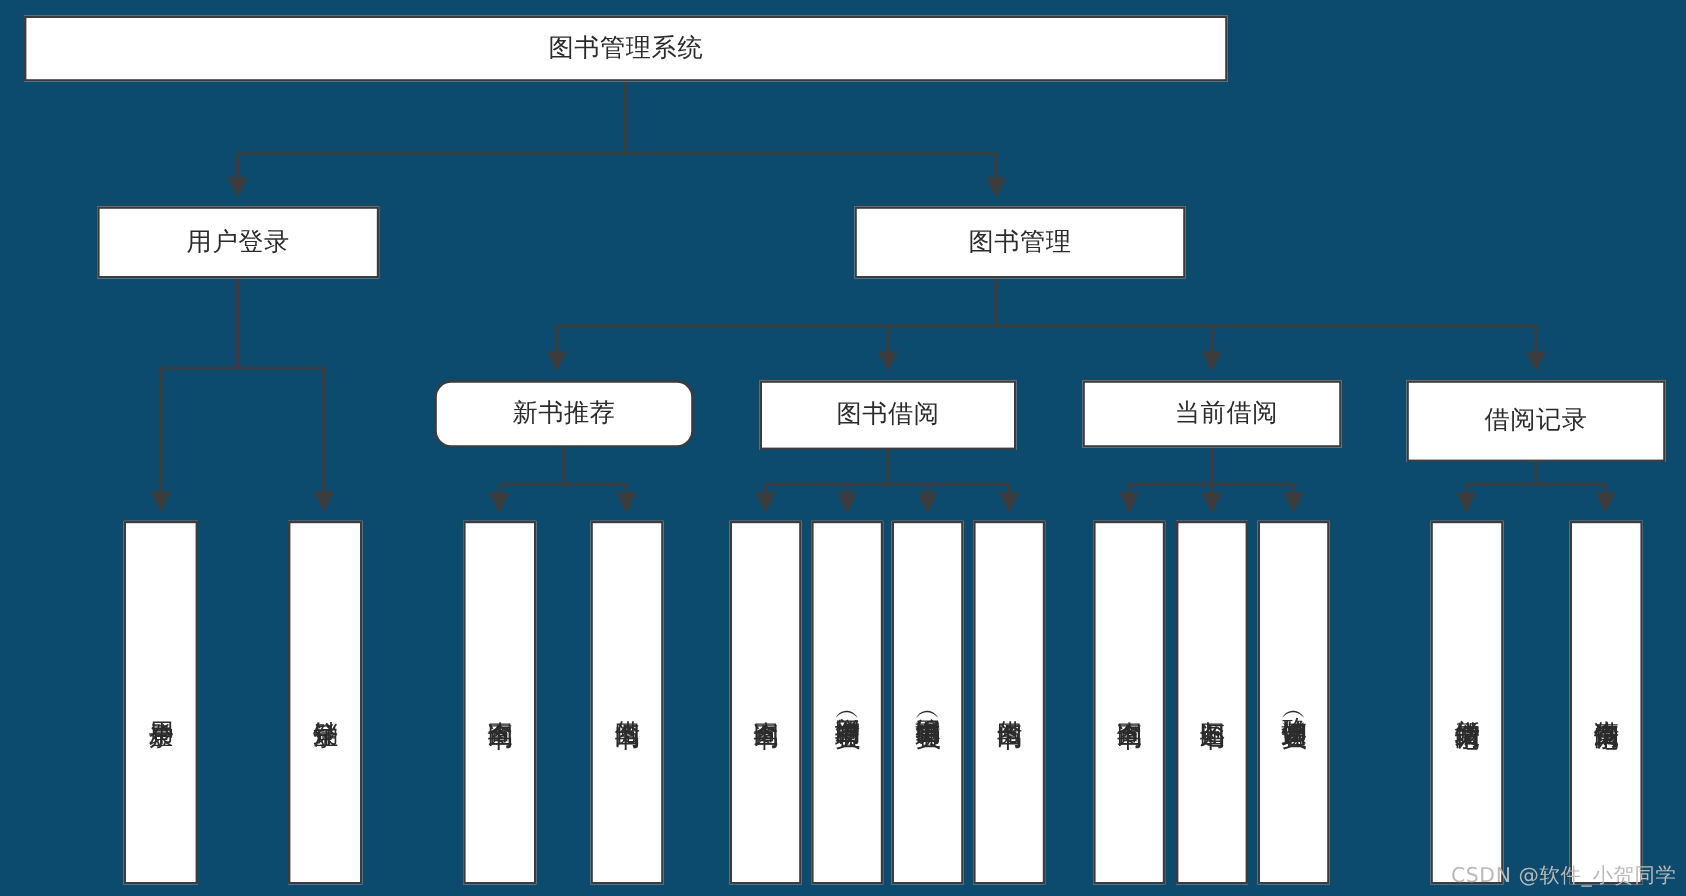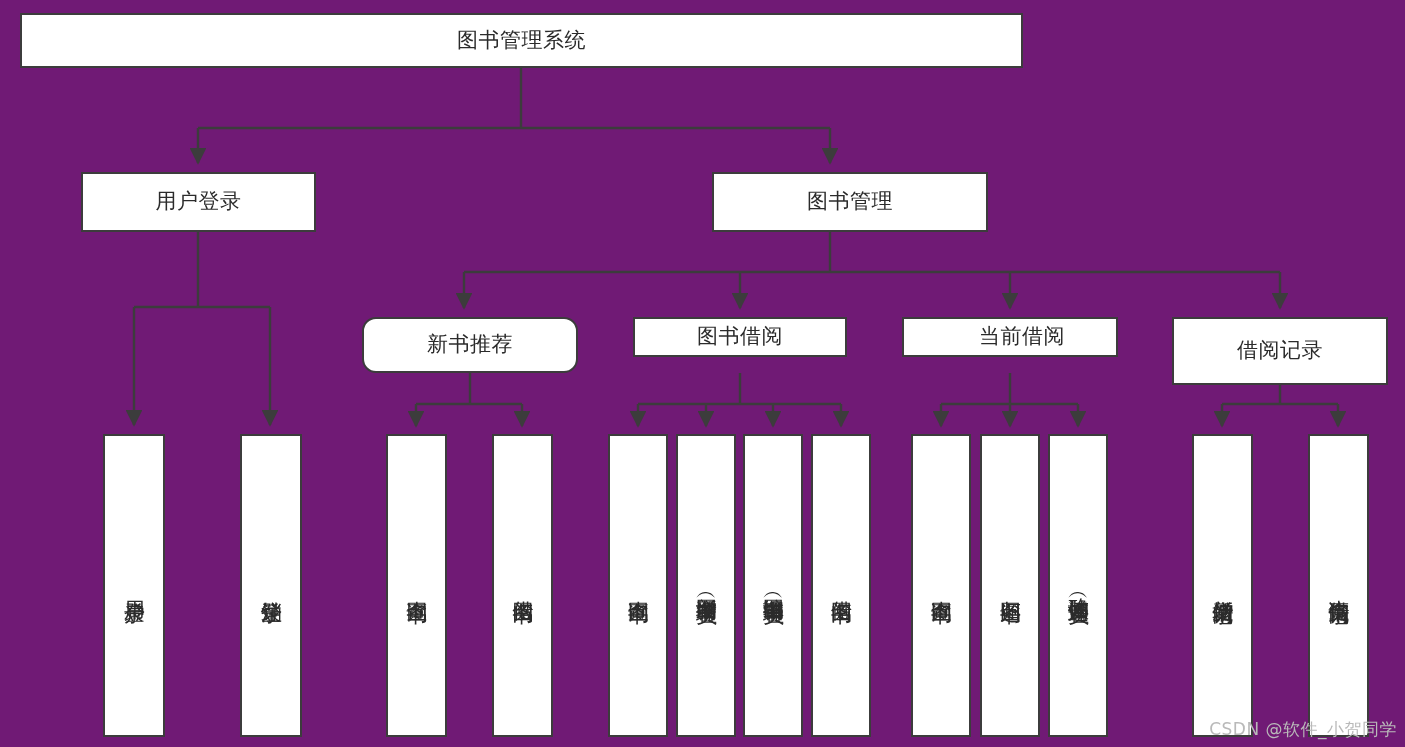"图书管理系统" #canvas { background: #701a75 -> #0c4a6e }
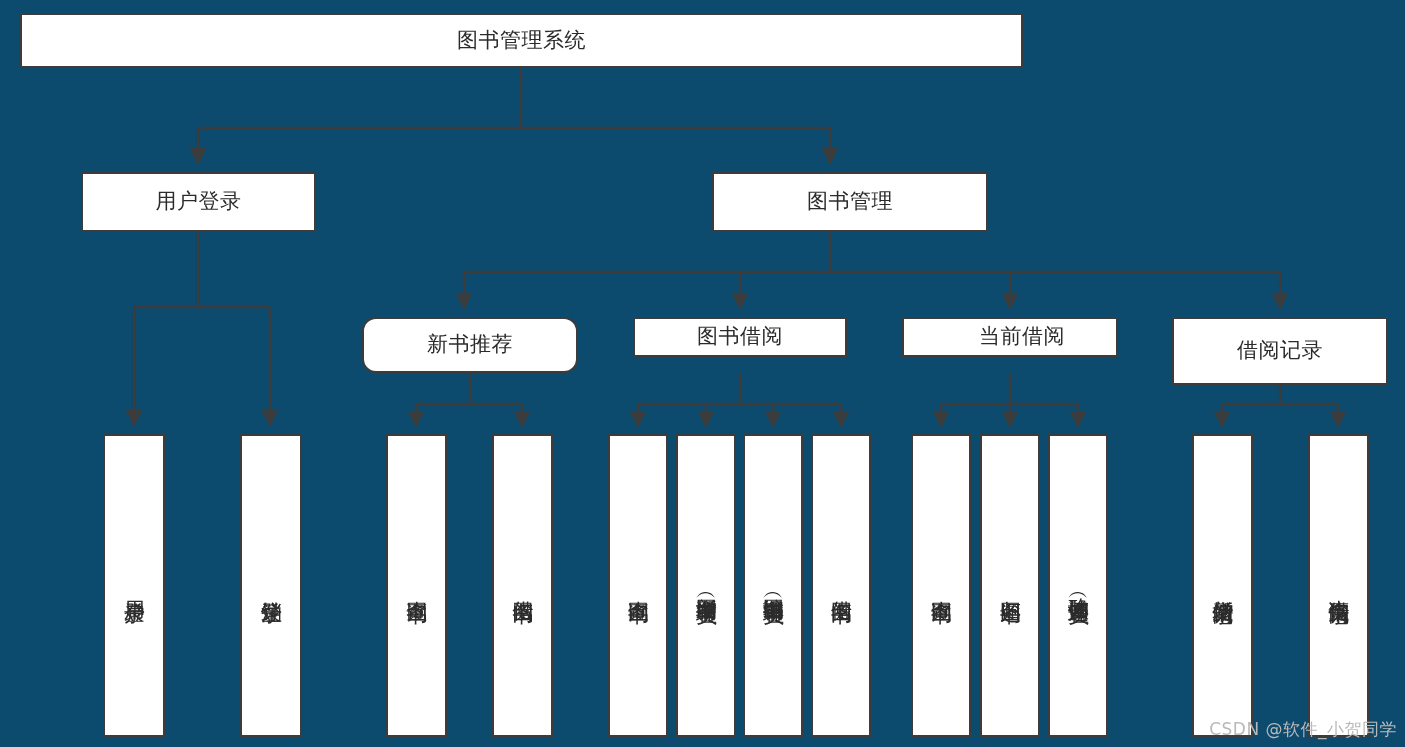"图书借阅" div.node { height: 40px -> 58px }
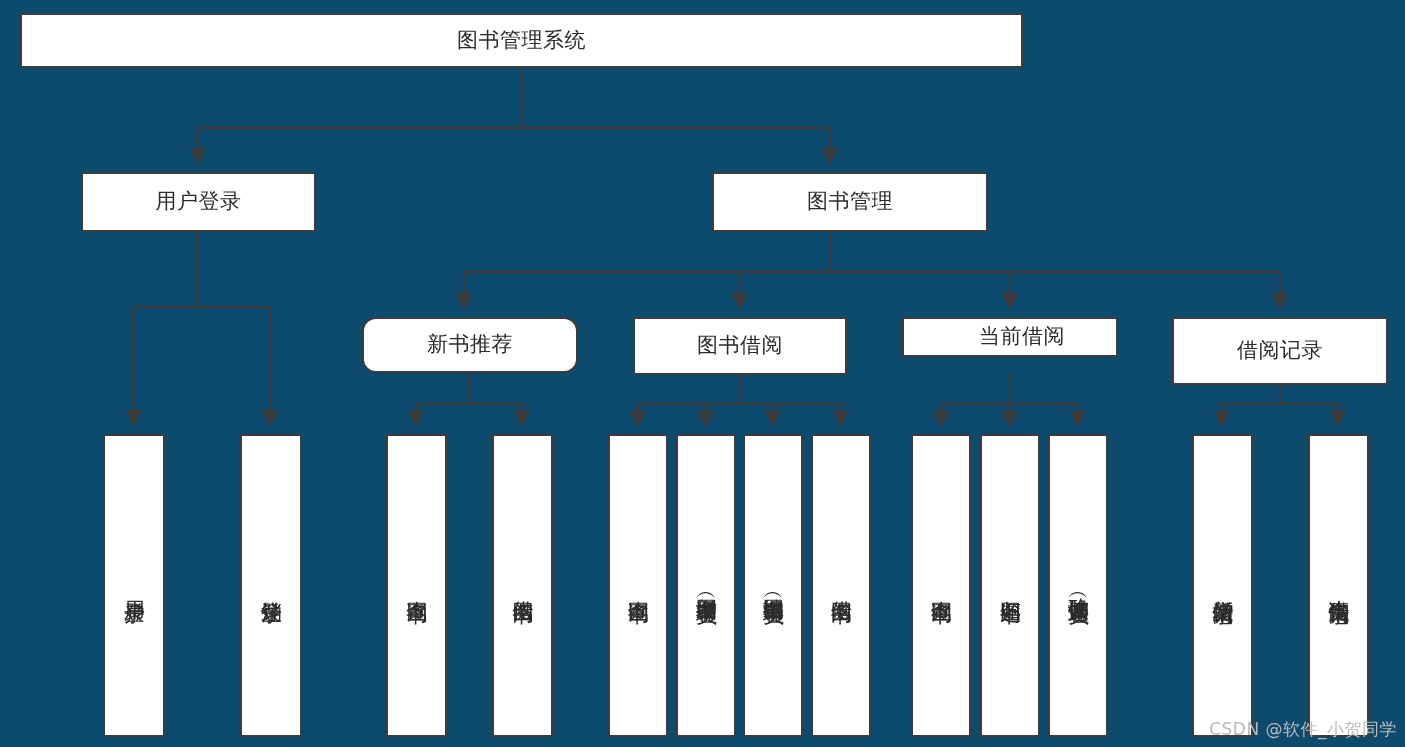"当前借阅" div.node { height: 40px -> 56px }
